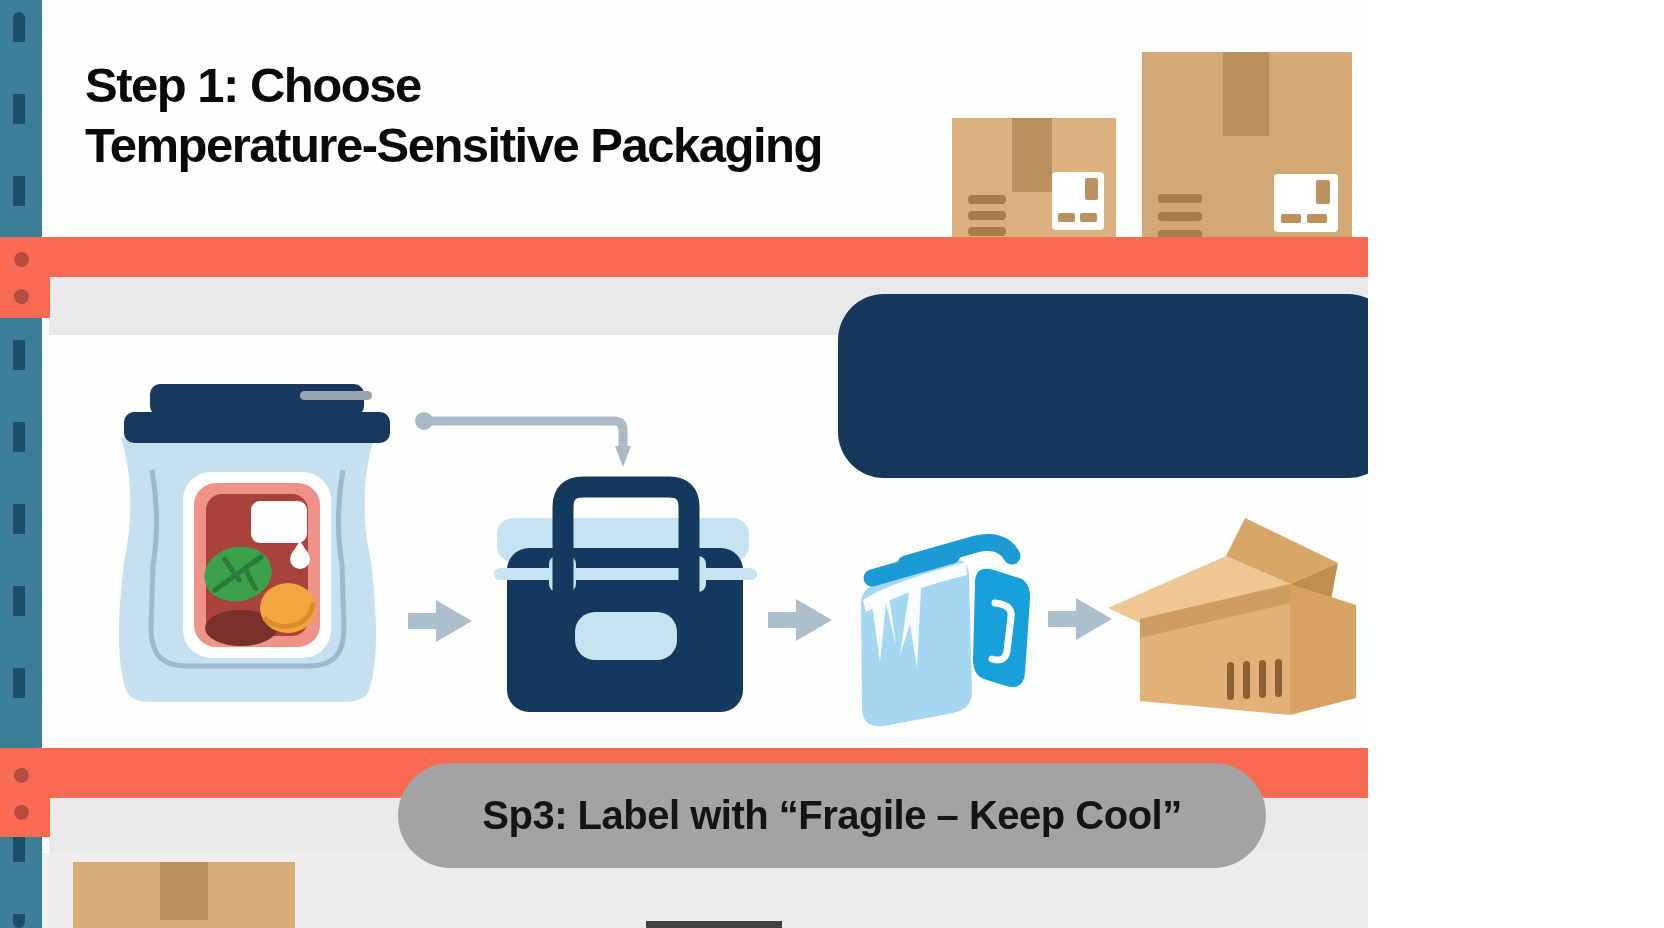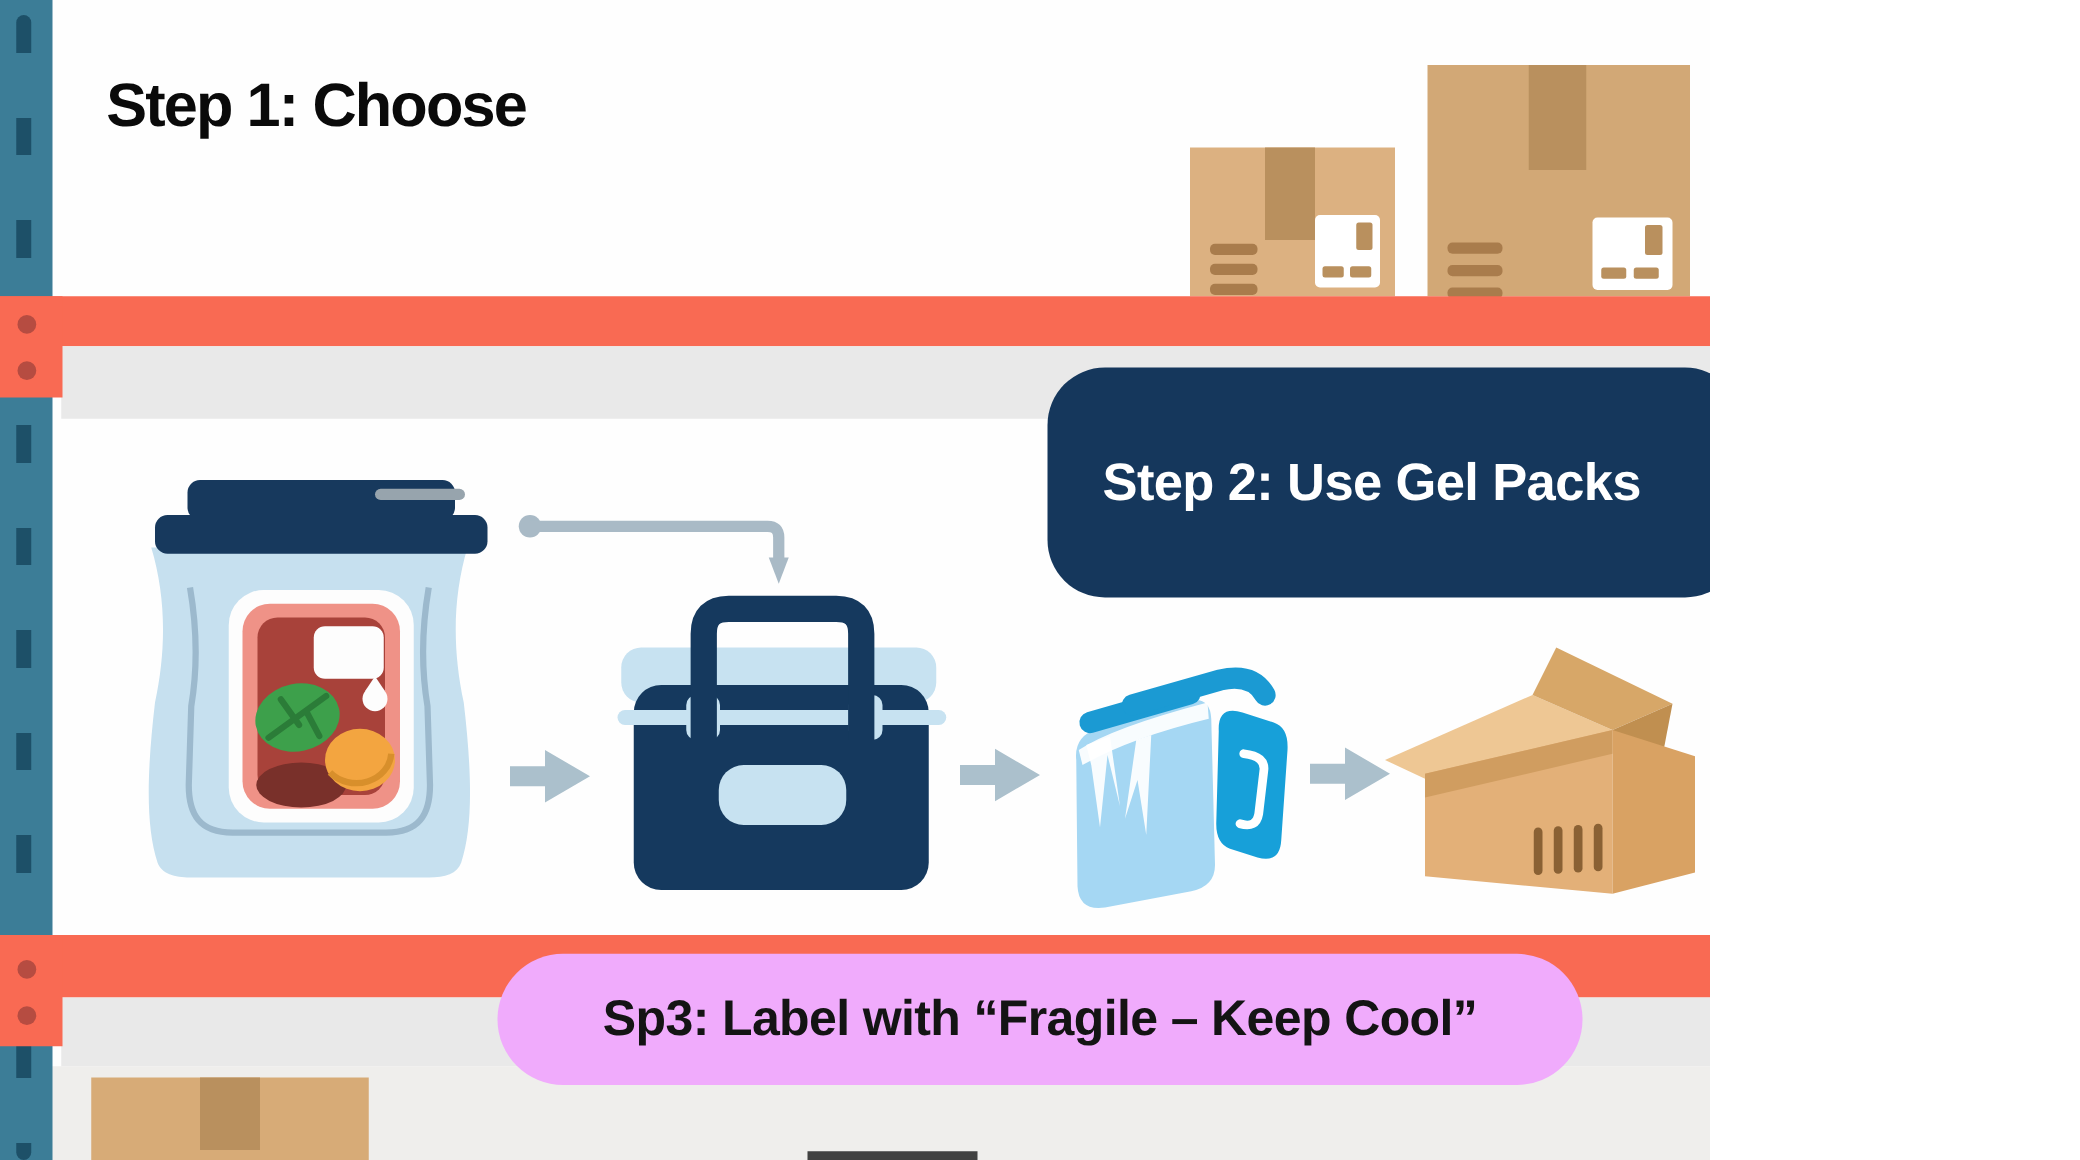"Temperature-Sensitive Packaging" div { html: none -> <div>Temperature-Sensitive Packaging</div> }
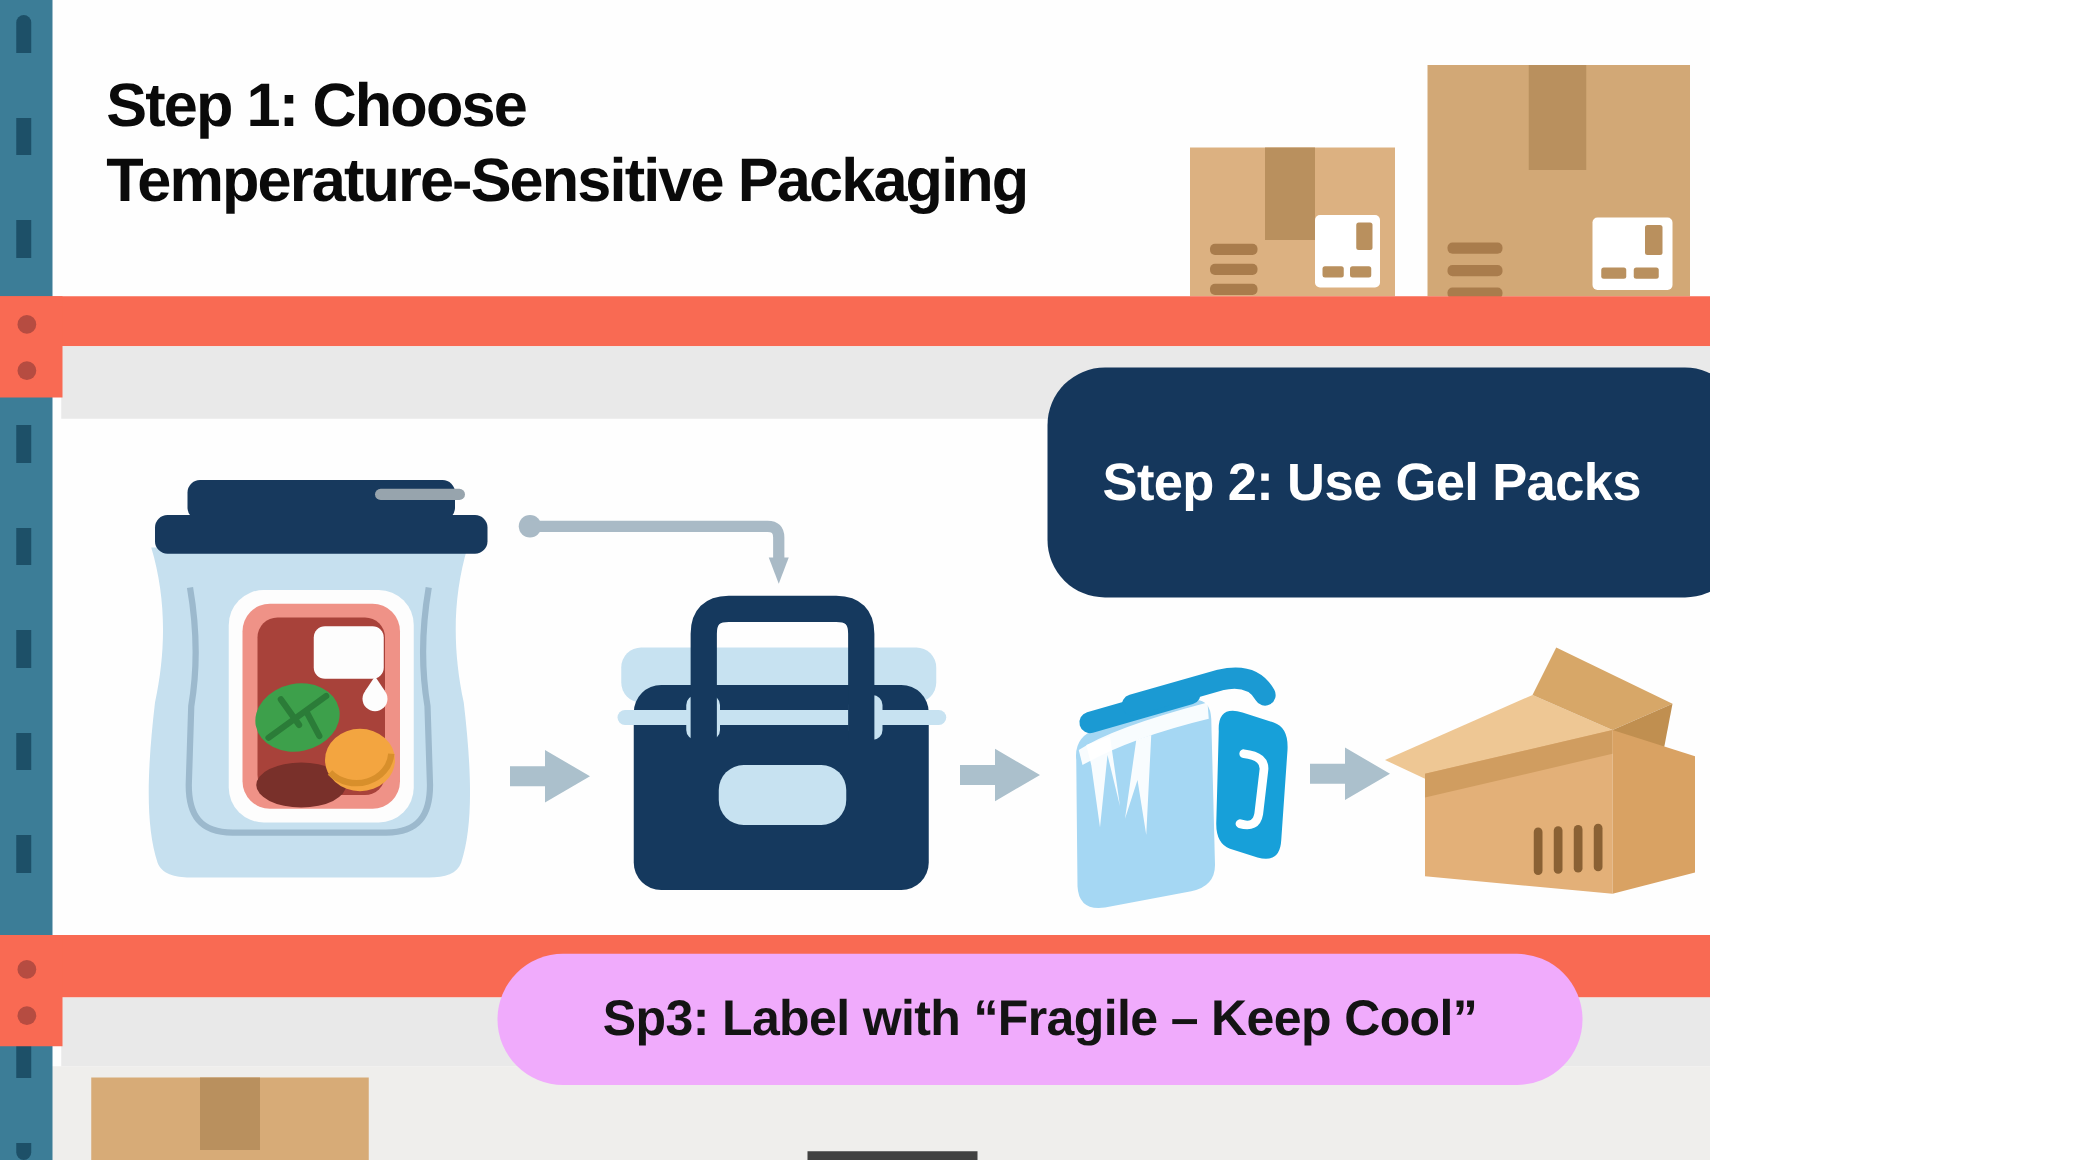"Step 2: Use Gel Packs" div { html: <div>Step 2: Use Gel Packs</div> -> none }
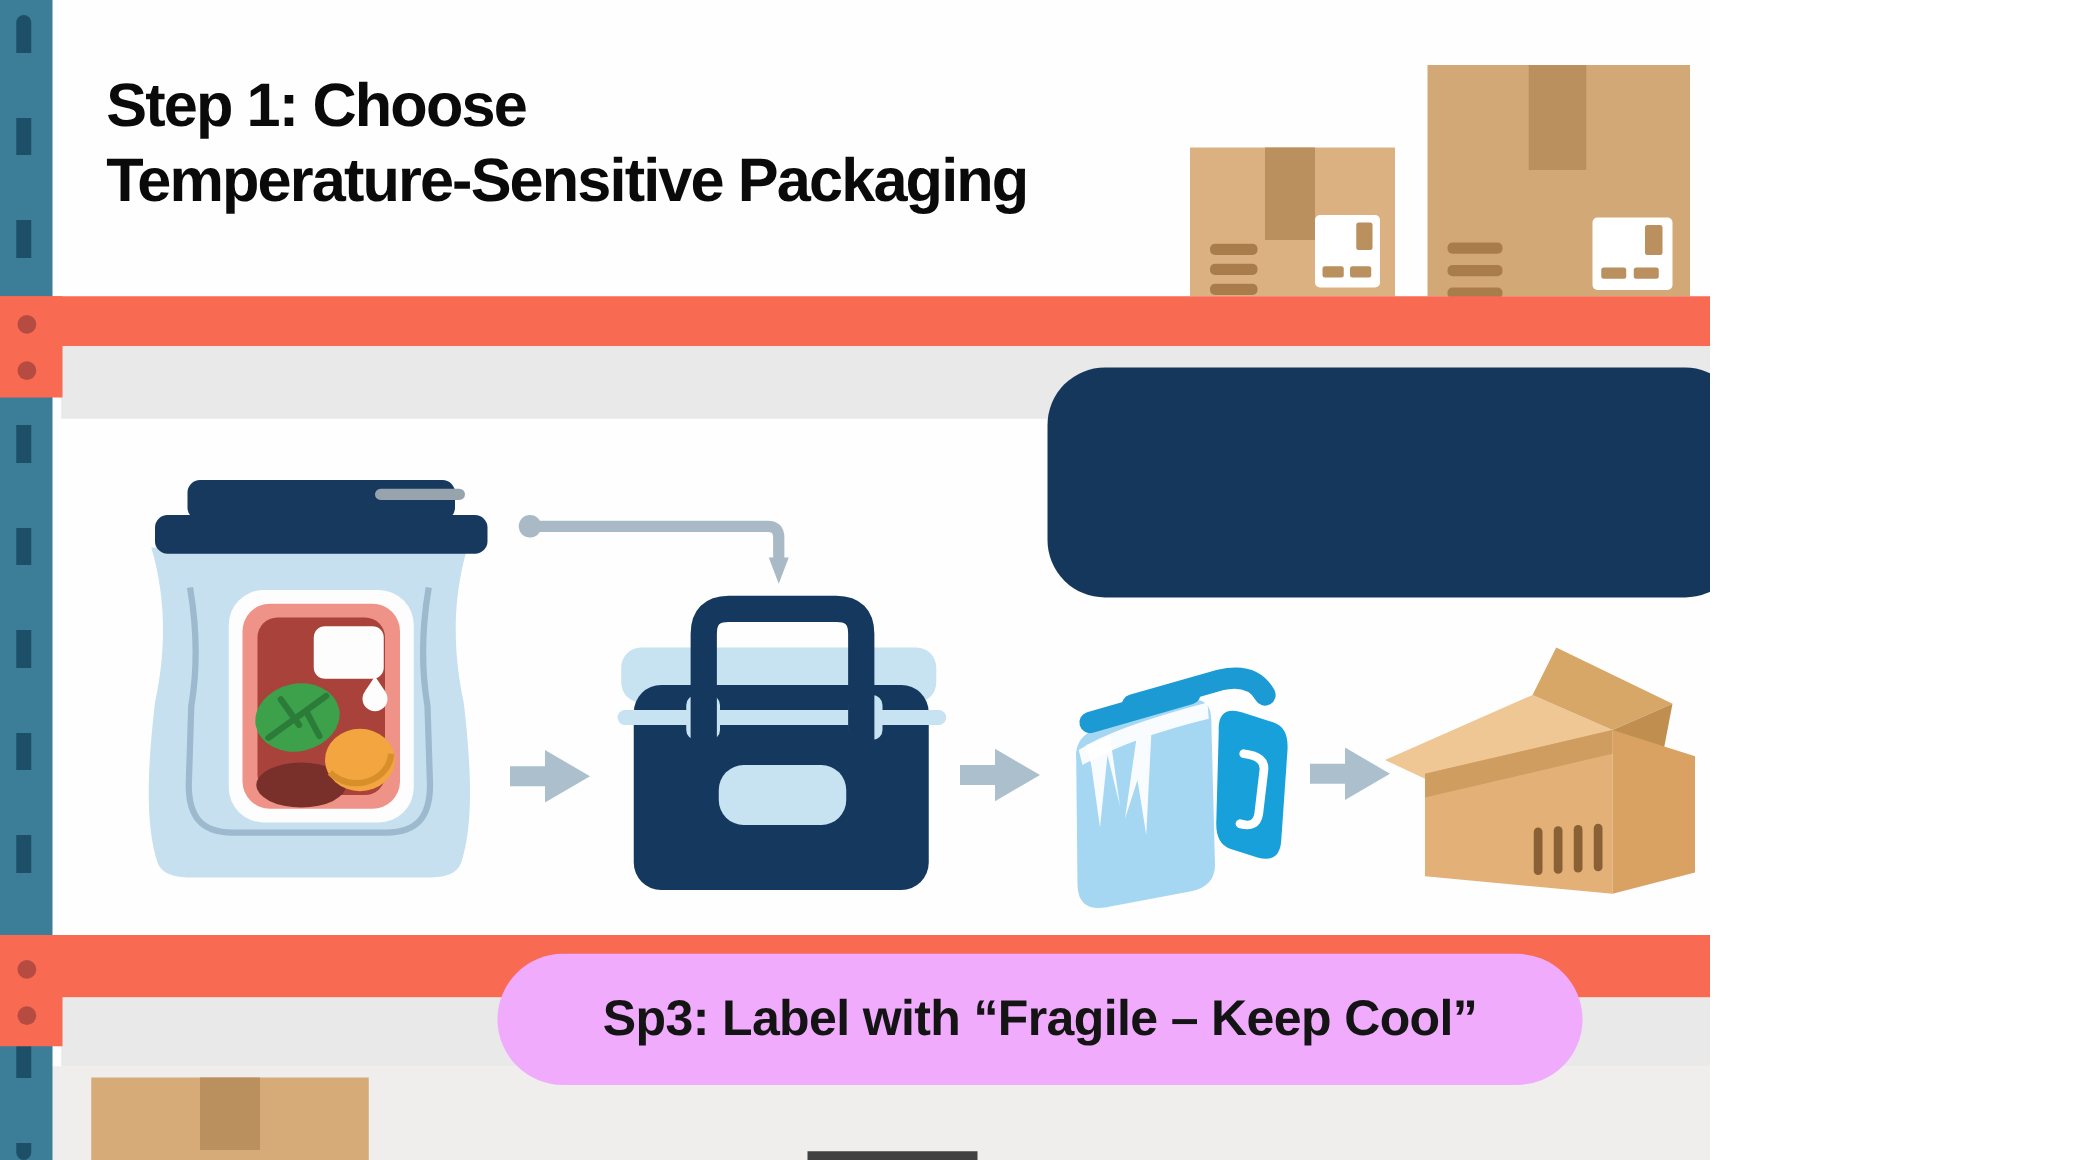"Sp3: Label with “Fragile –" .pill { background: #f0abfc -> #a3a3a3 }
